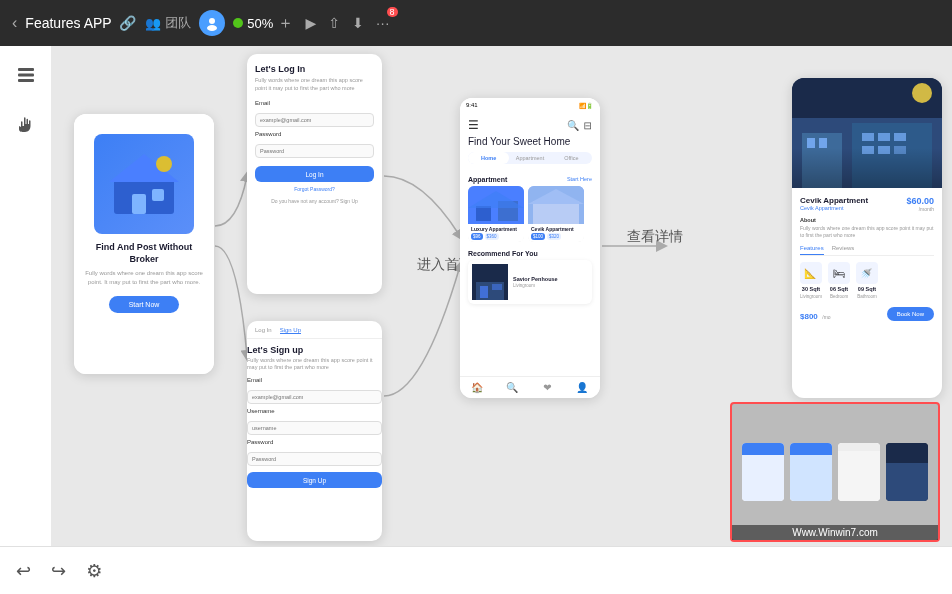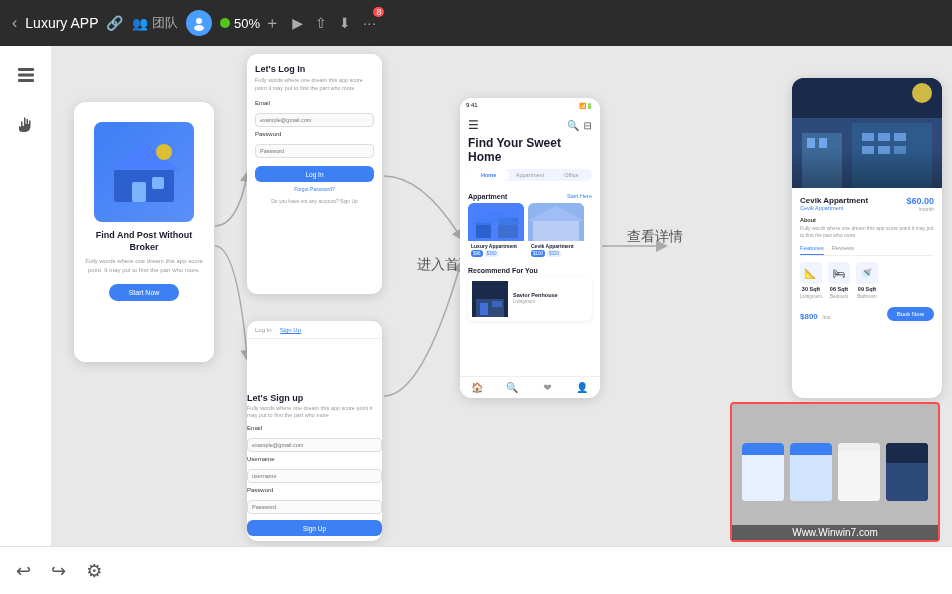"Luxury APP" span.app-title { text: Luxury -> Features }
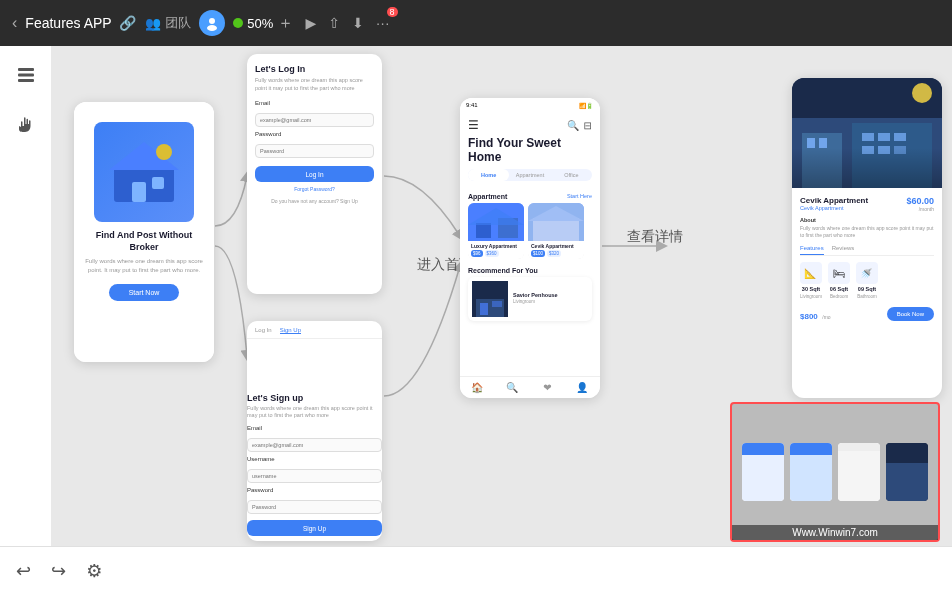"Find Your Sweet Home" .home-greeting { font-size: 12px -> 10px; font-weight: 700 -> 400 }
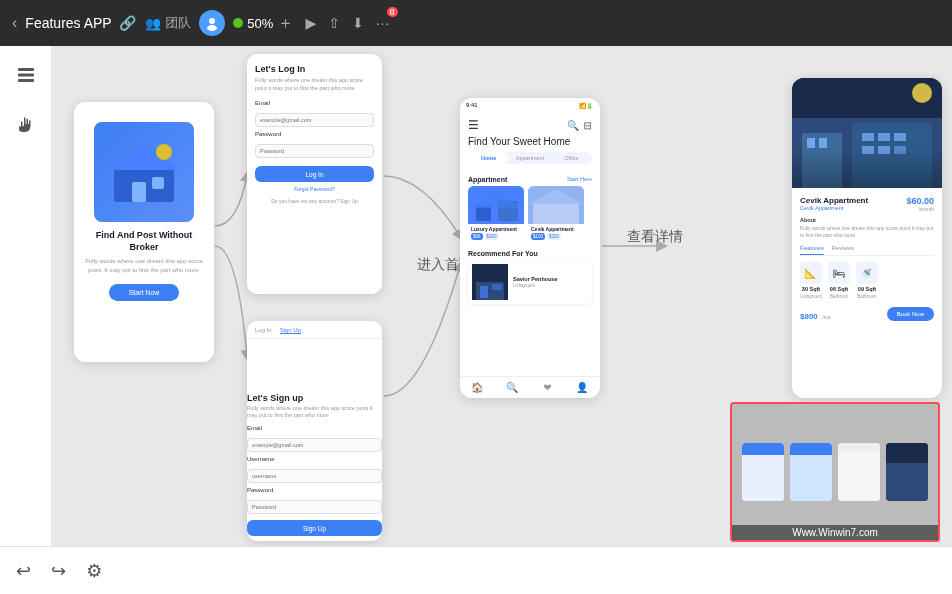"Find And Post Without Broker" .splash-screen { top: 56px -> 68px }
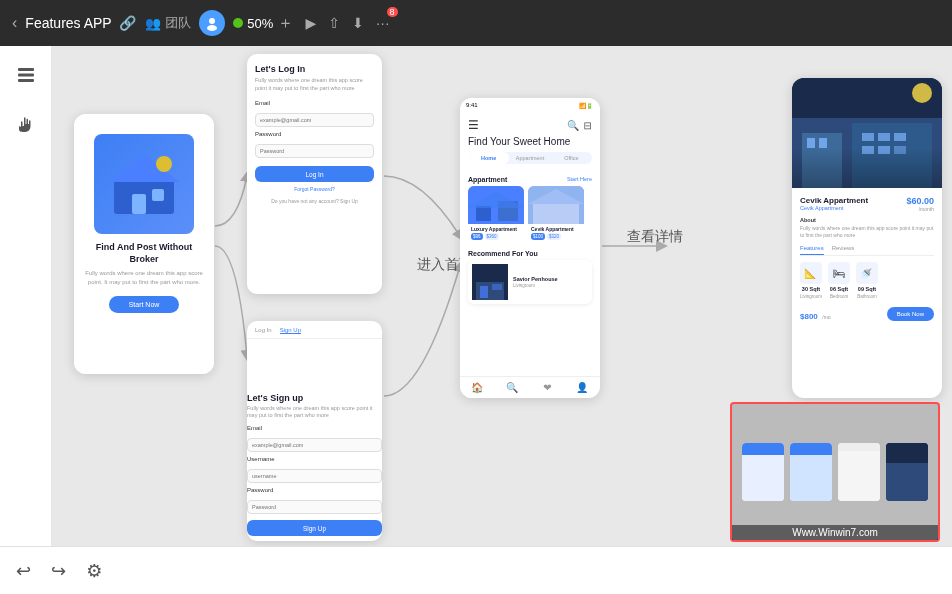"Let's Sign up" .reg-inner { margin-top: 48px -> none }
